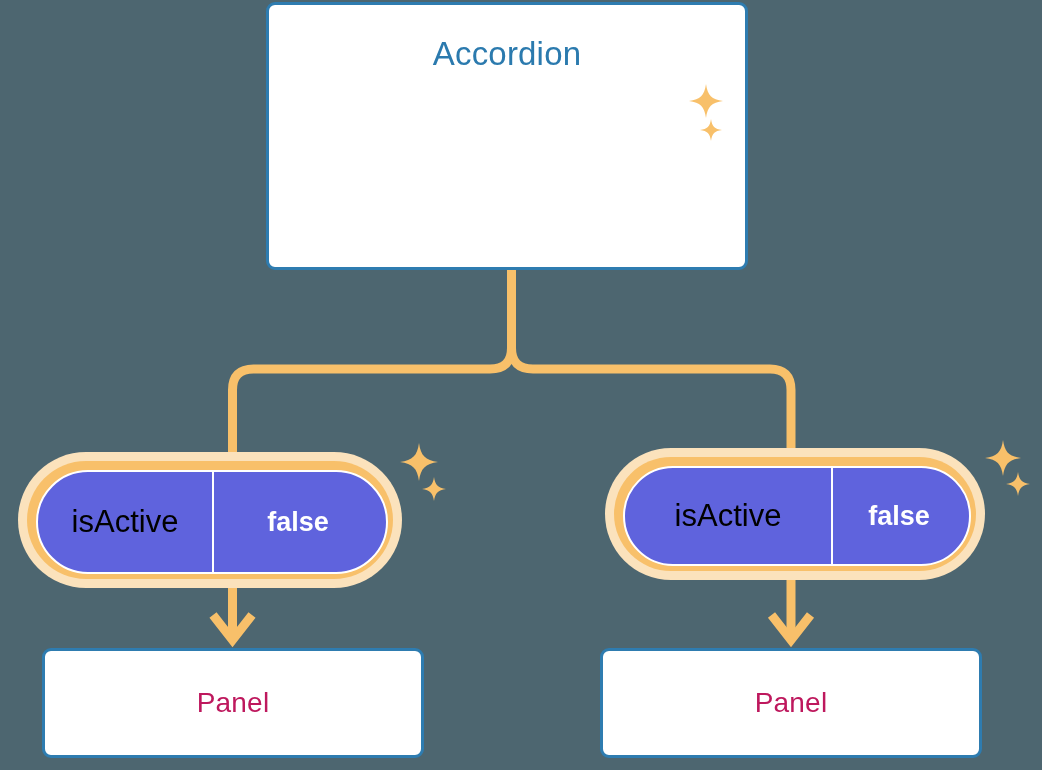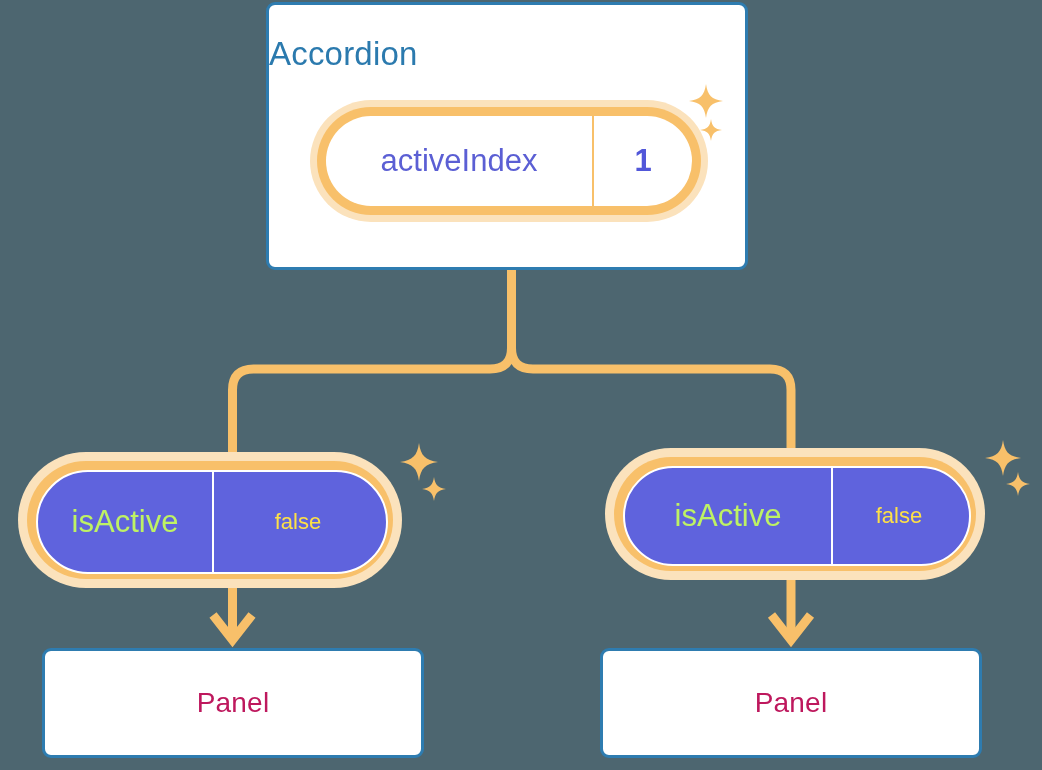"Accordion" .card-title { text-align: none -> center }
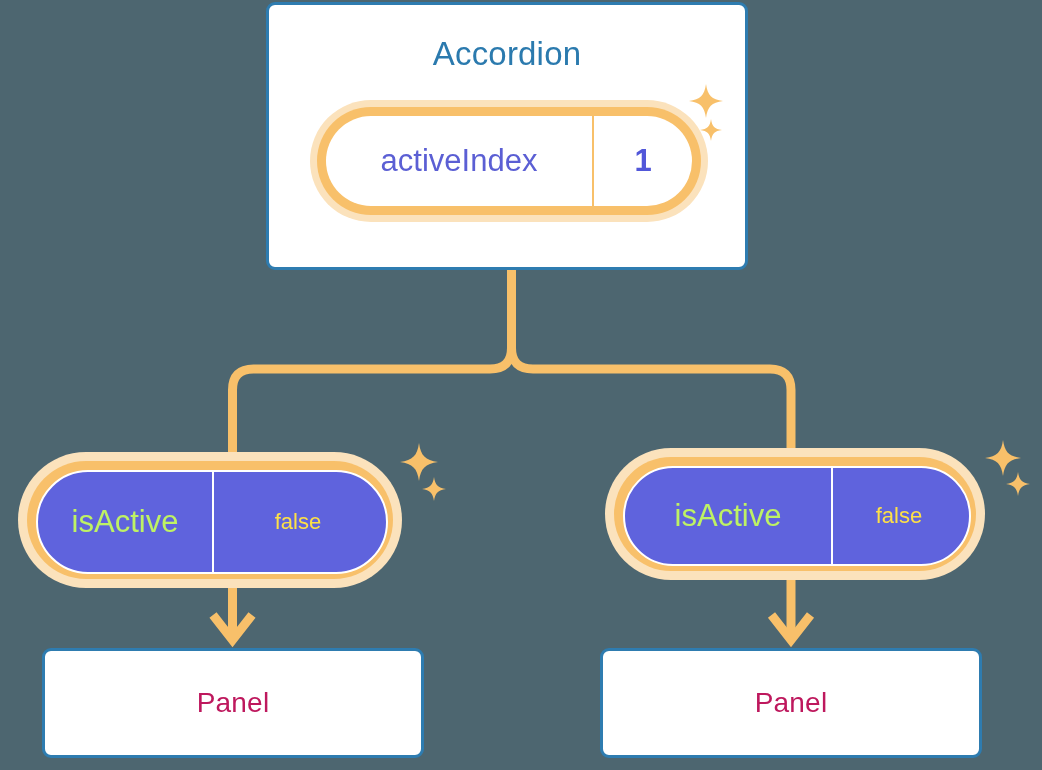"activeIndex" div.pill { html: <div> <div></div> <div></div> <div> <div>activeIndex</div> <div>1</div> </div> </div> -> none }
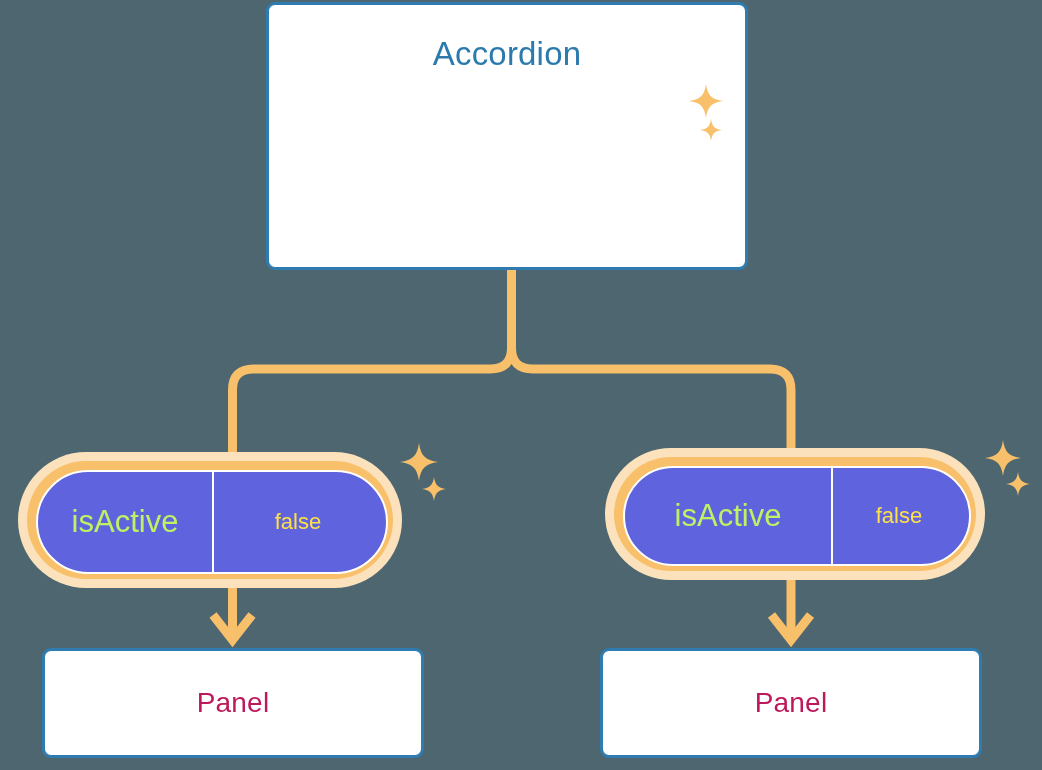"isActive" .pill-state .pill-key { color: #bef264 -> #000000 }
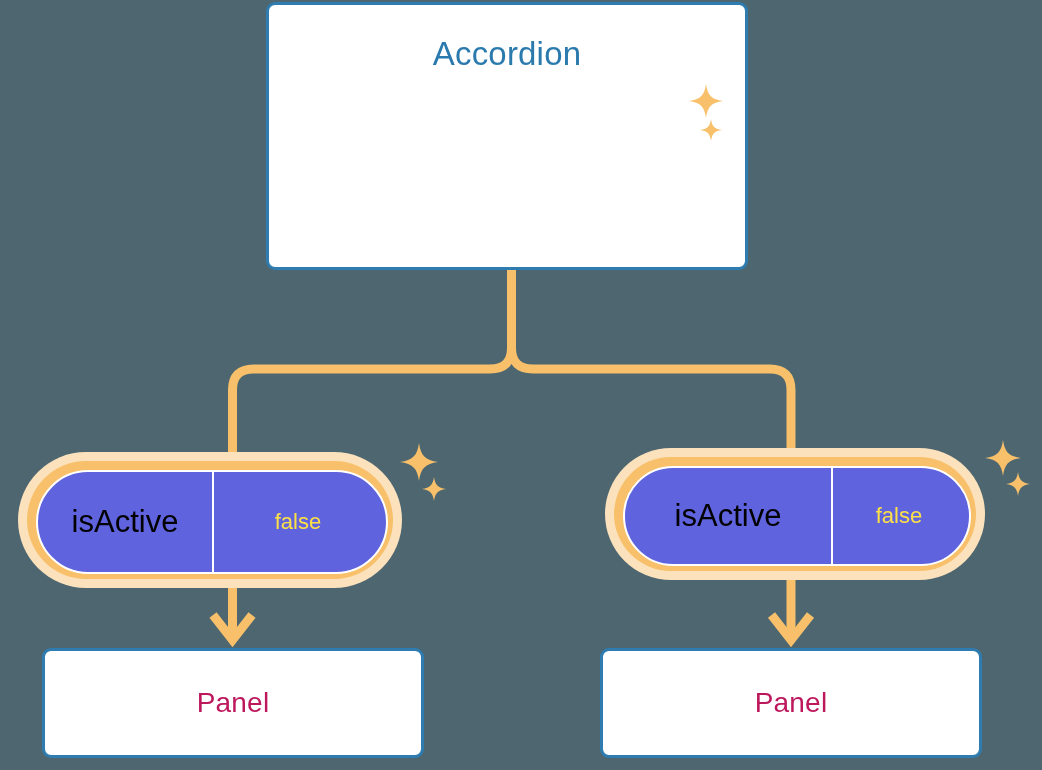"false" .pill-state .pill-val { color: #fde047 -> #ffffff; font-size: 22px -> 27px; font-weight: 400 -> 700 }
